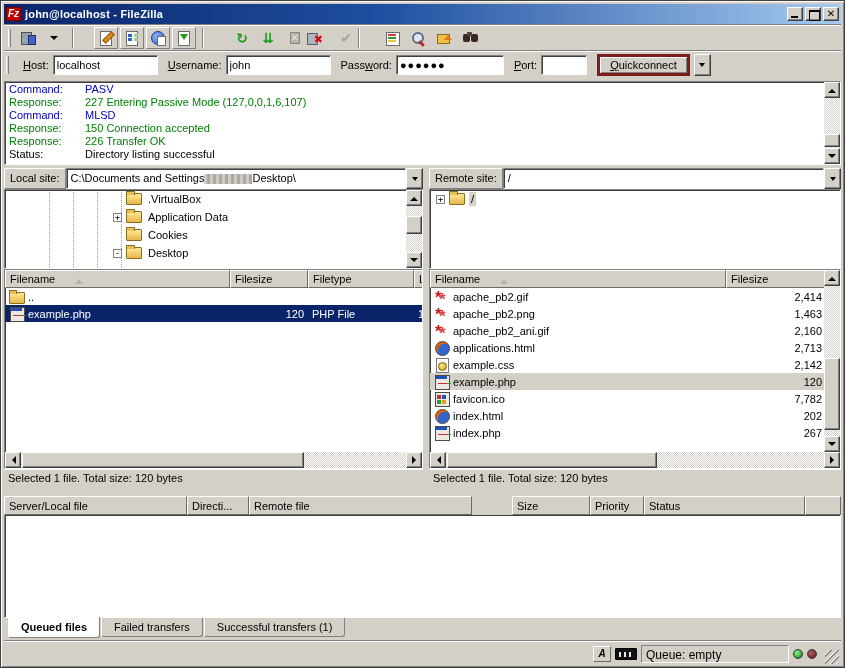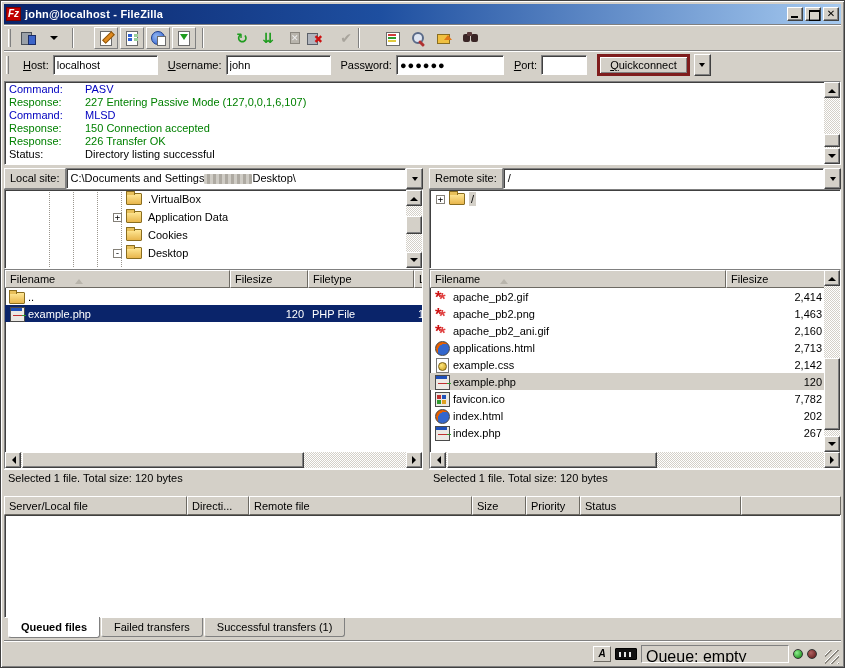"Size" .q3 { margin-left: none -> 40px; width: 54px -> 78px }
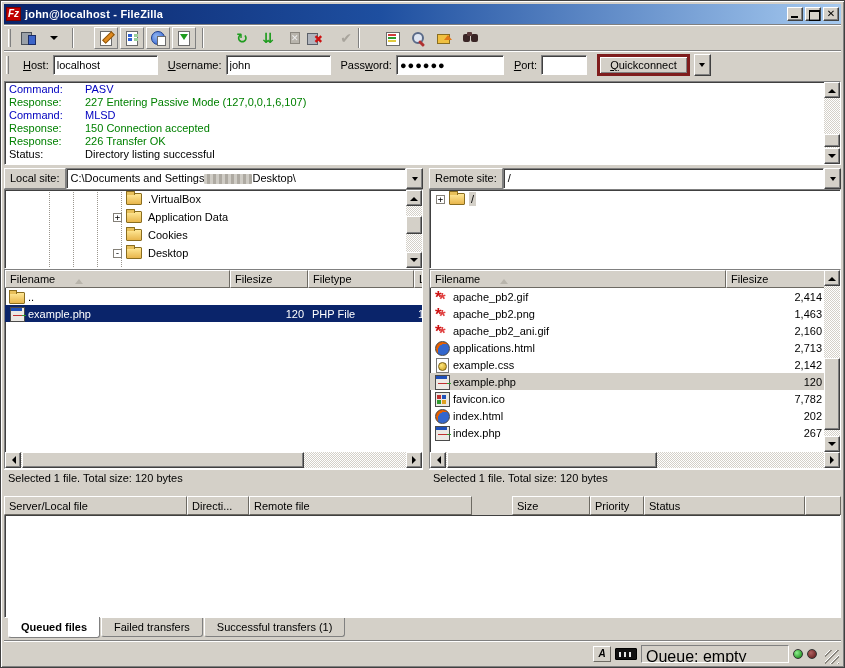"Queue: empty" .sb-queue { font-size: 16px -> 12px }
